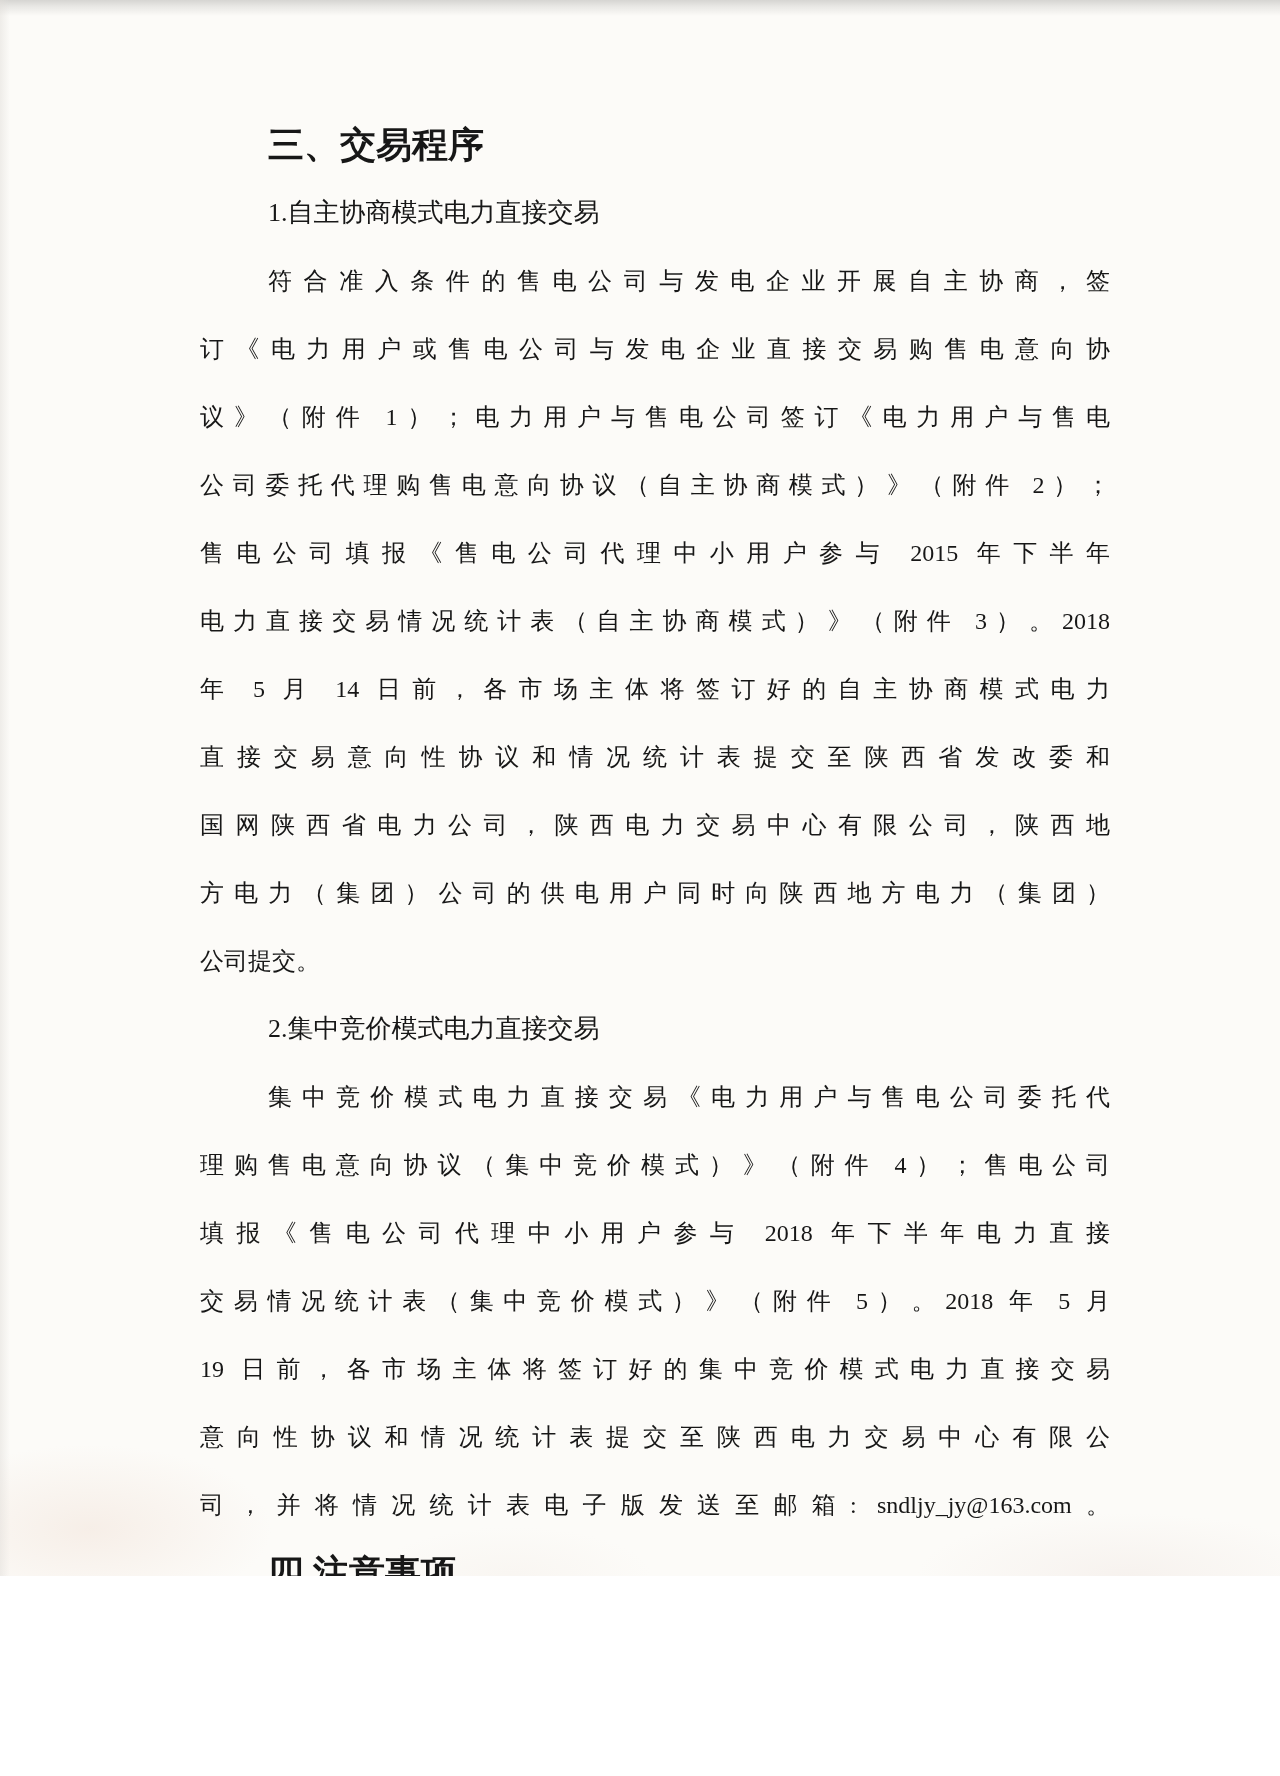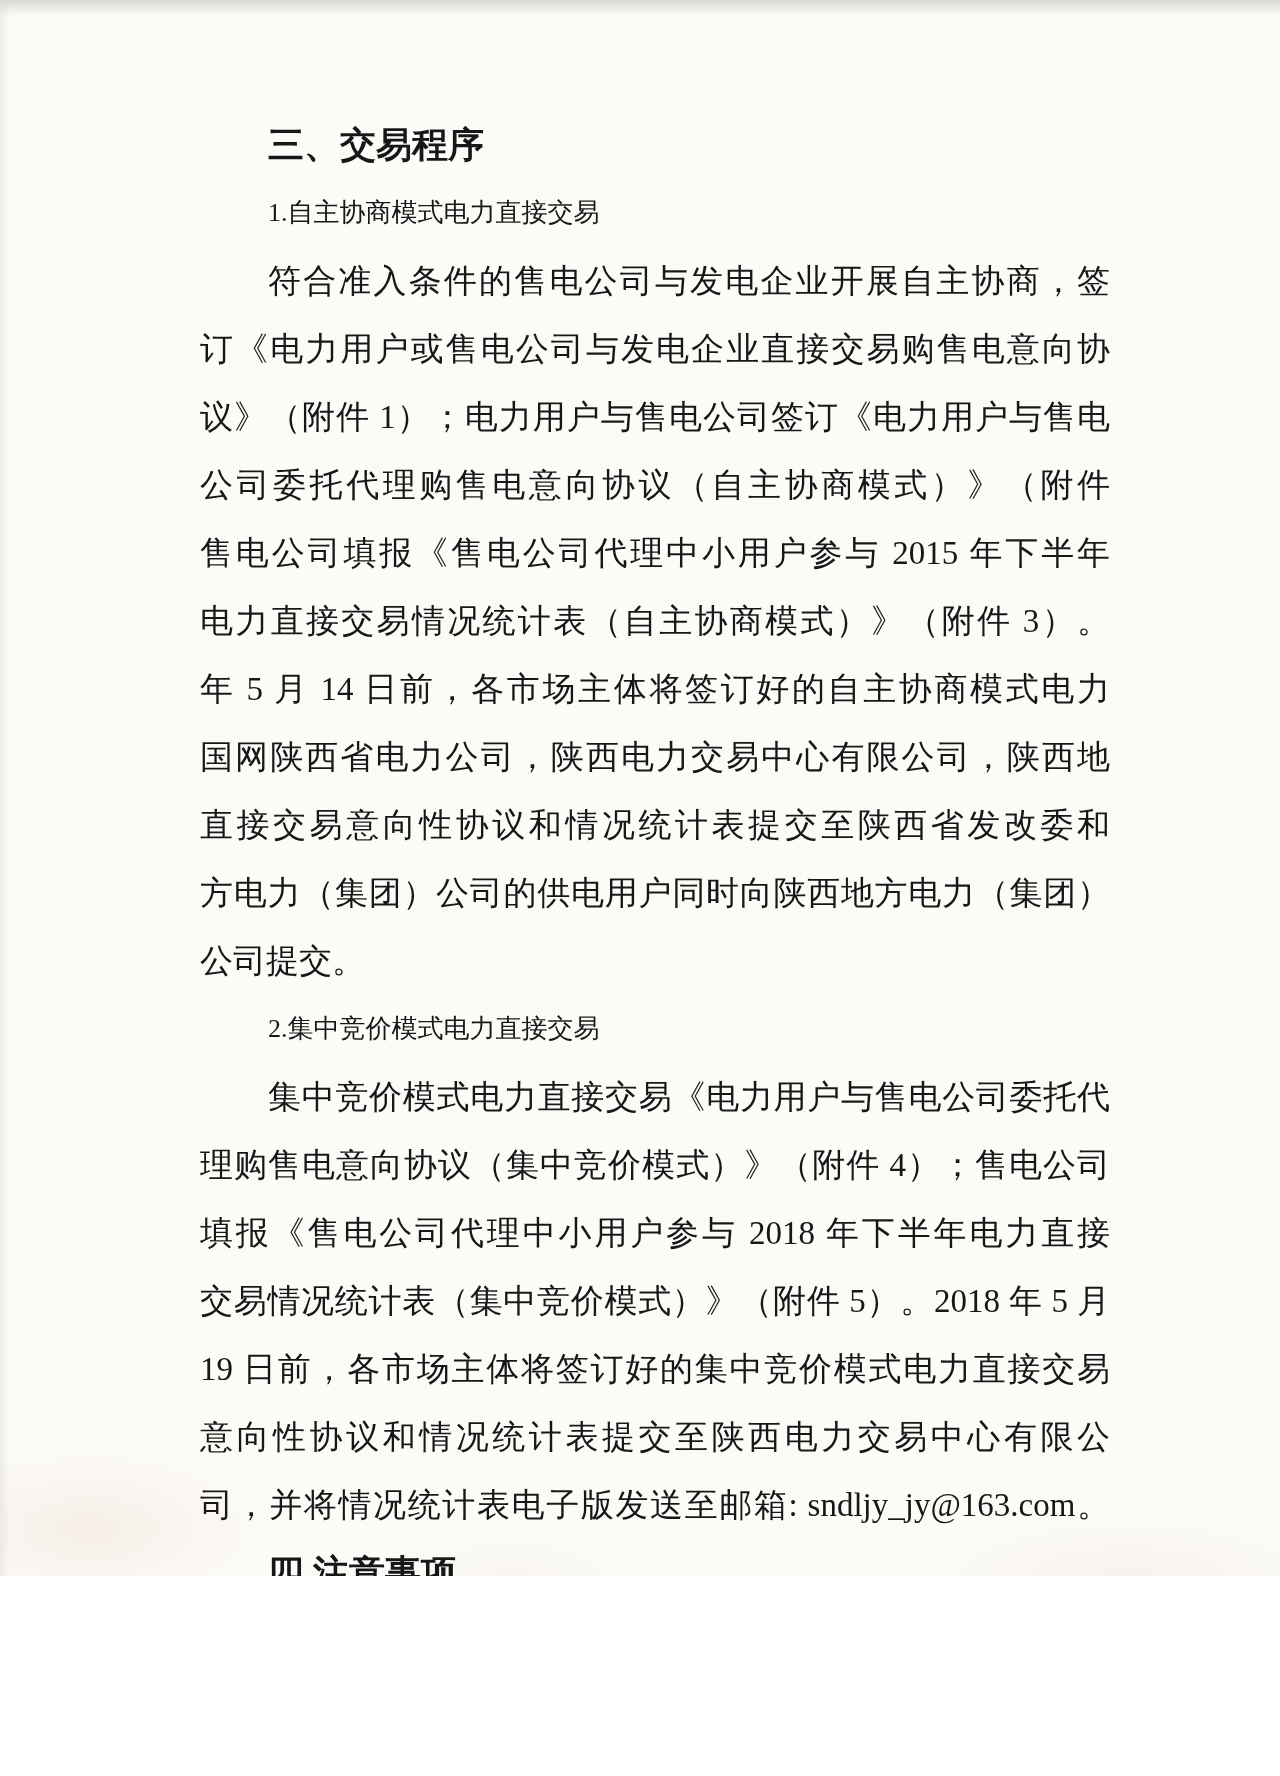"符合准入条件的售电公司与发电企业开展自主协商，签" .line { font-size: 33px -> 24px }
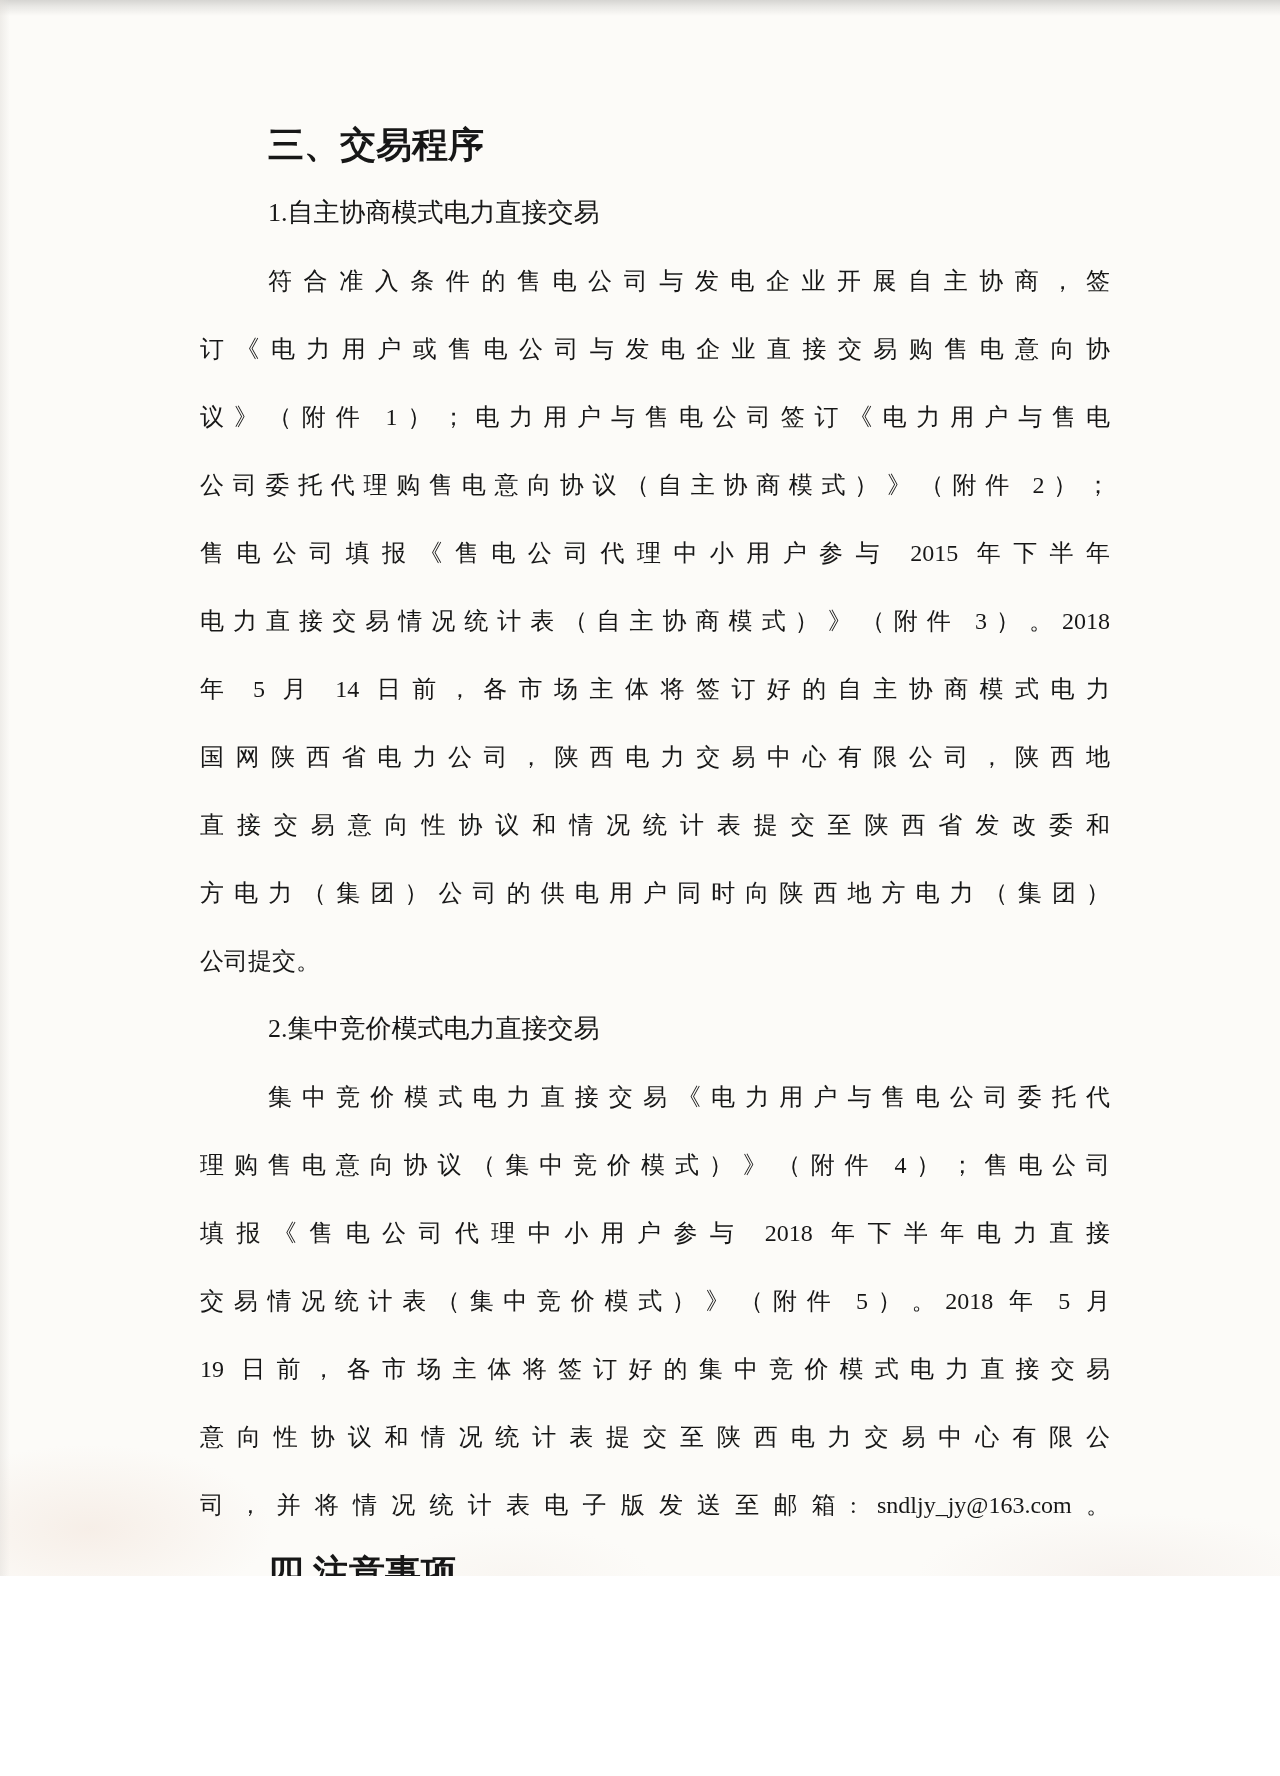"国网陕西省电力公司，陕西电力交易中心有限公司，陕西地" div.line { order: before "直接交易意向性协议和情况统计表提交至陕西省发改委和" -> after "直接交易意向性协议和情况统计表提交至陕西省发改委和" }
